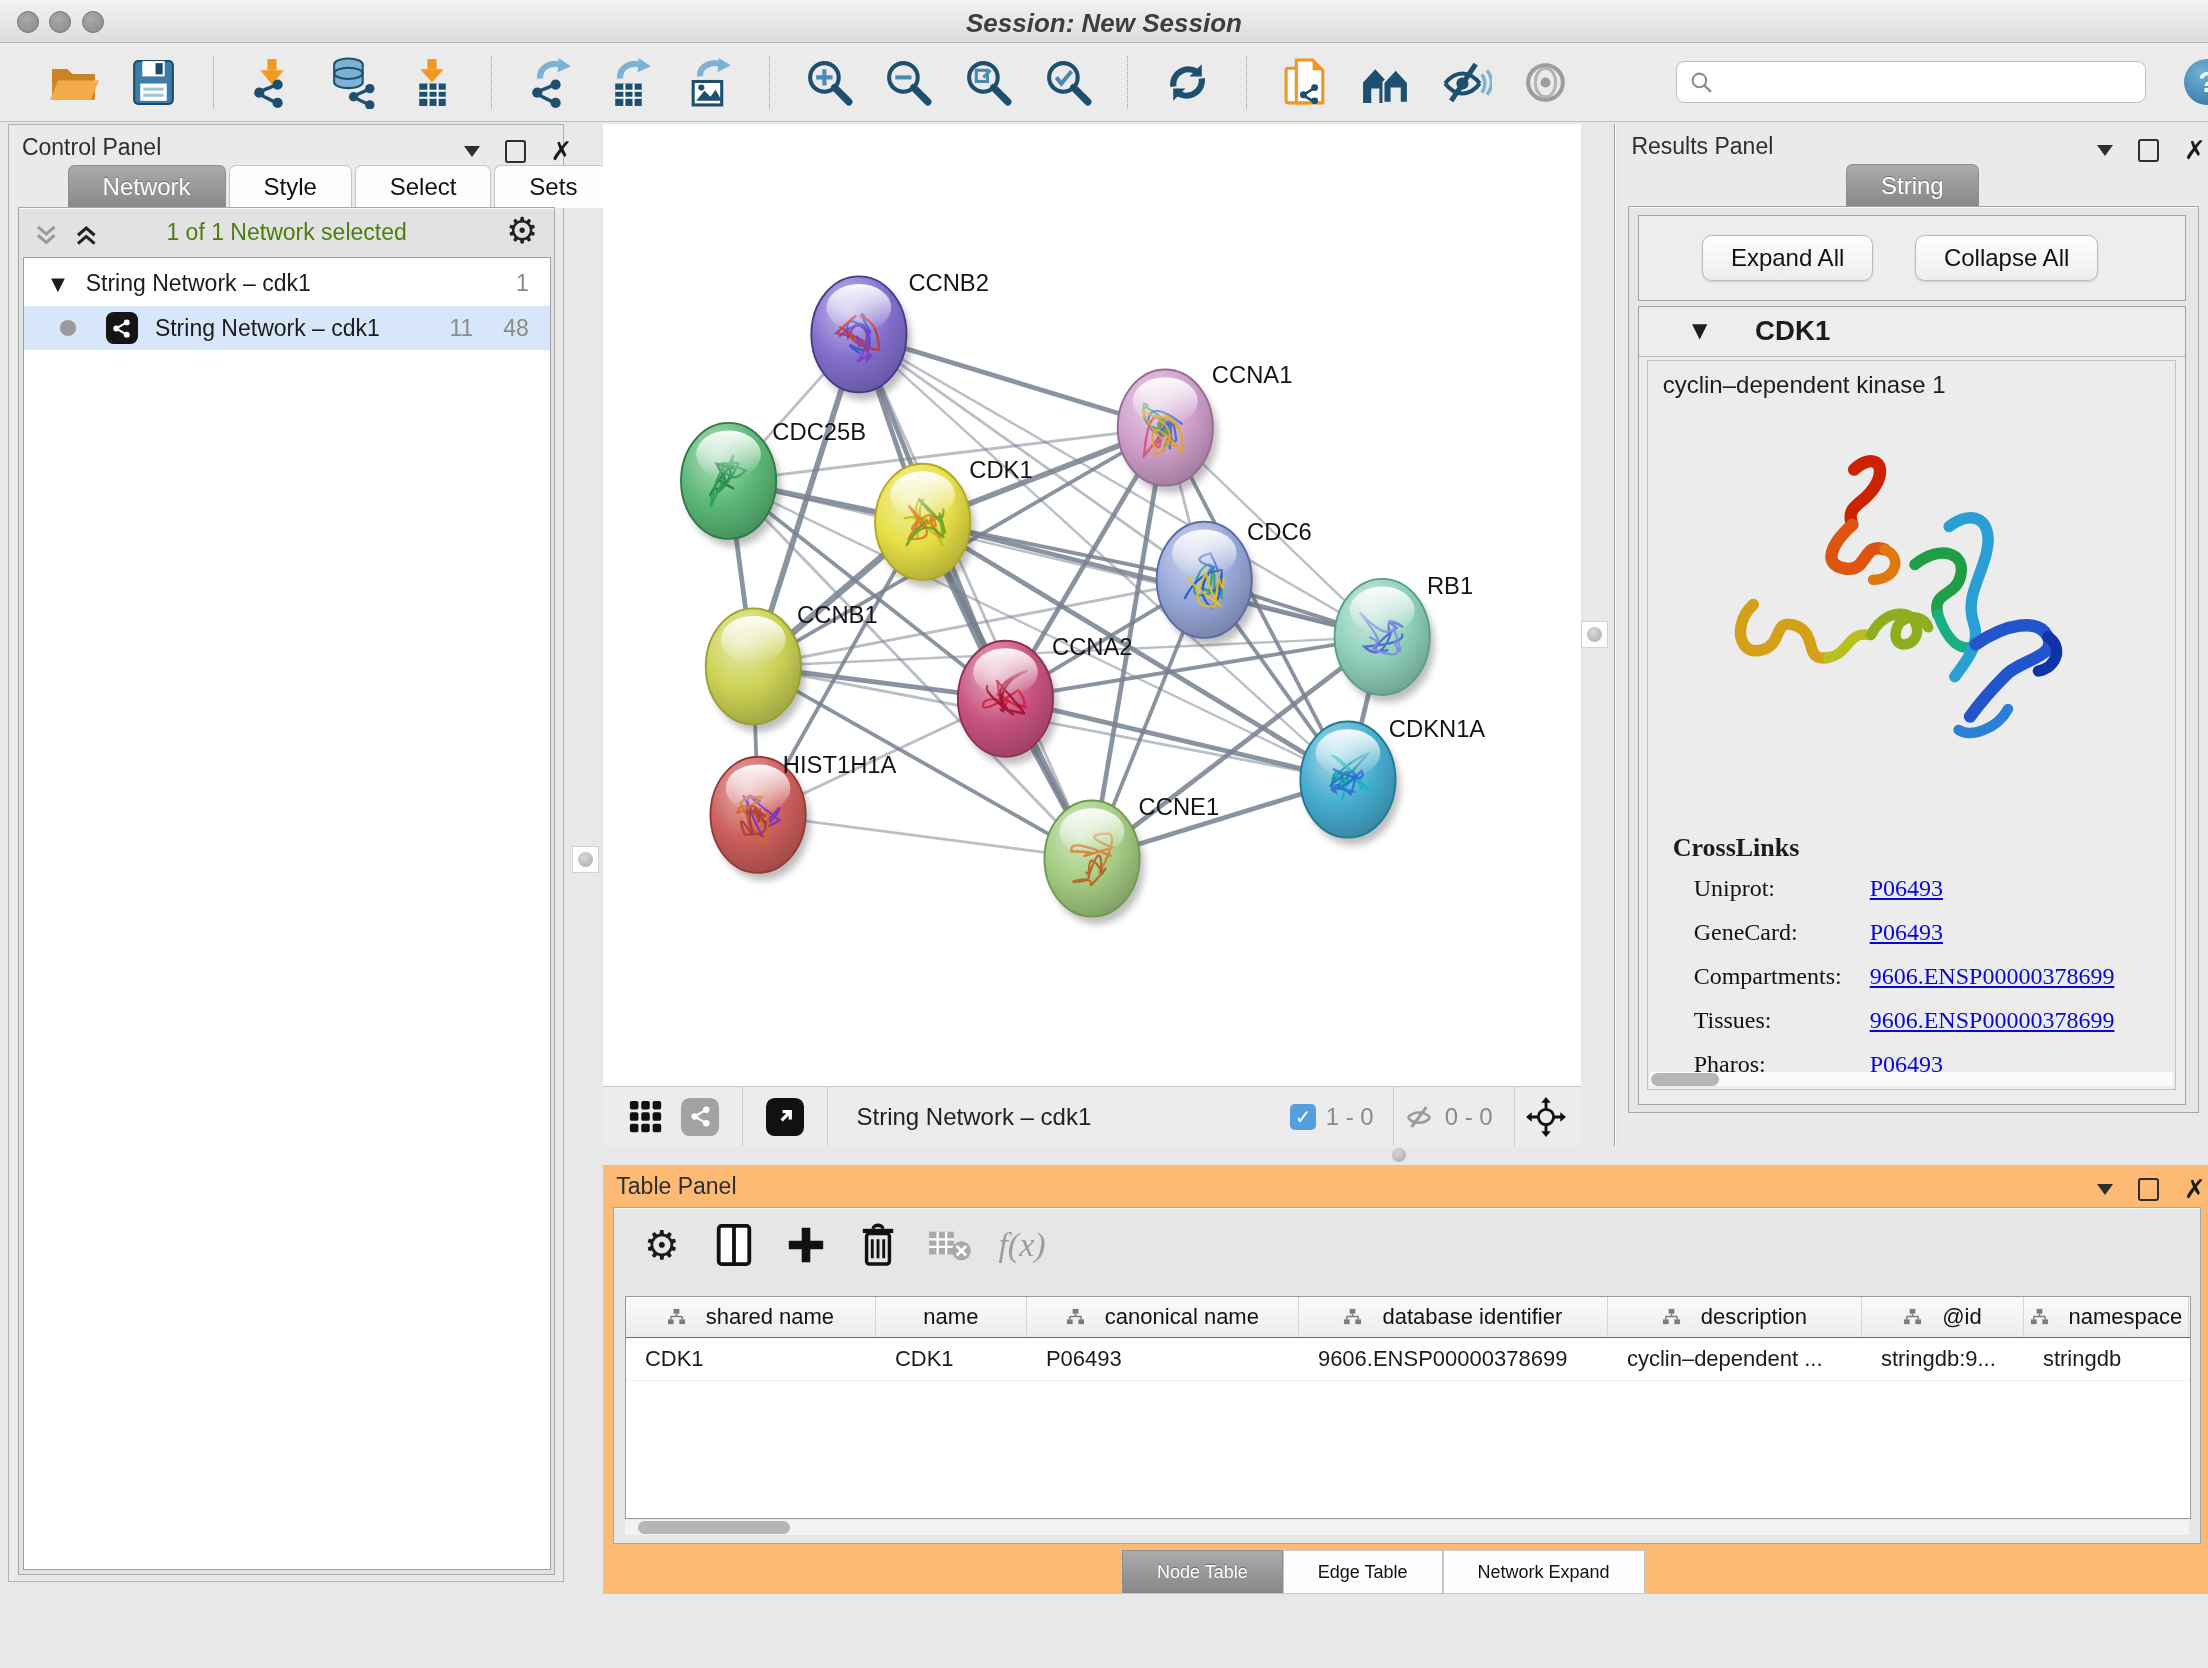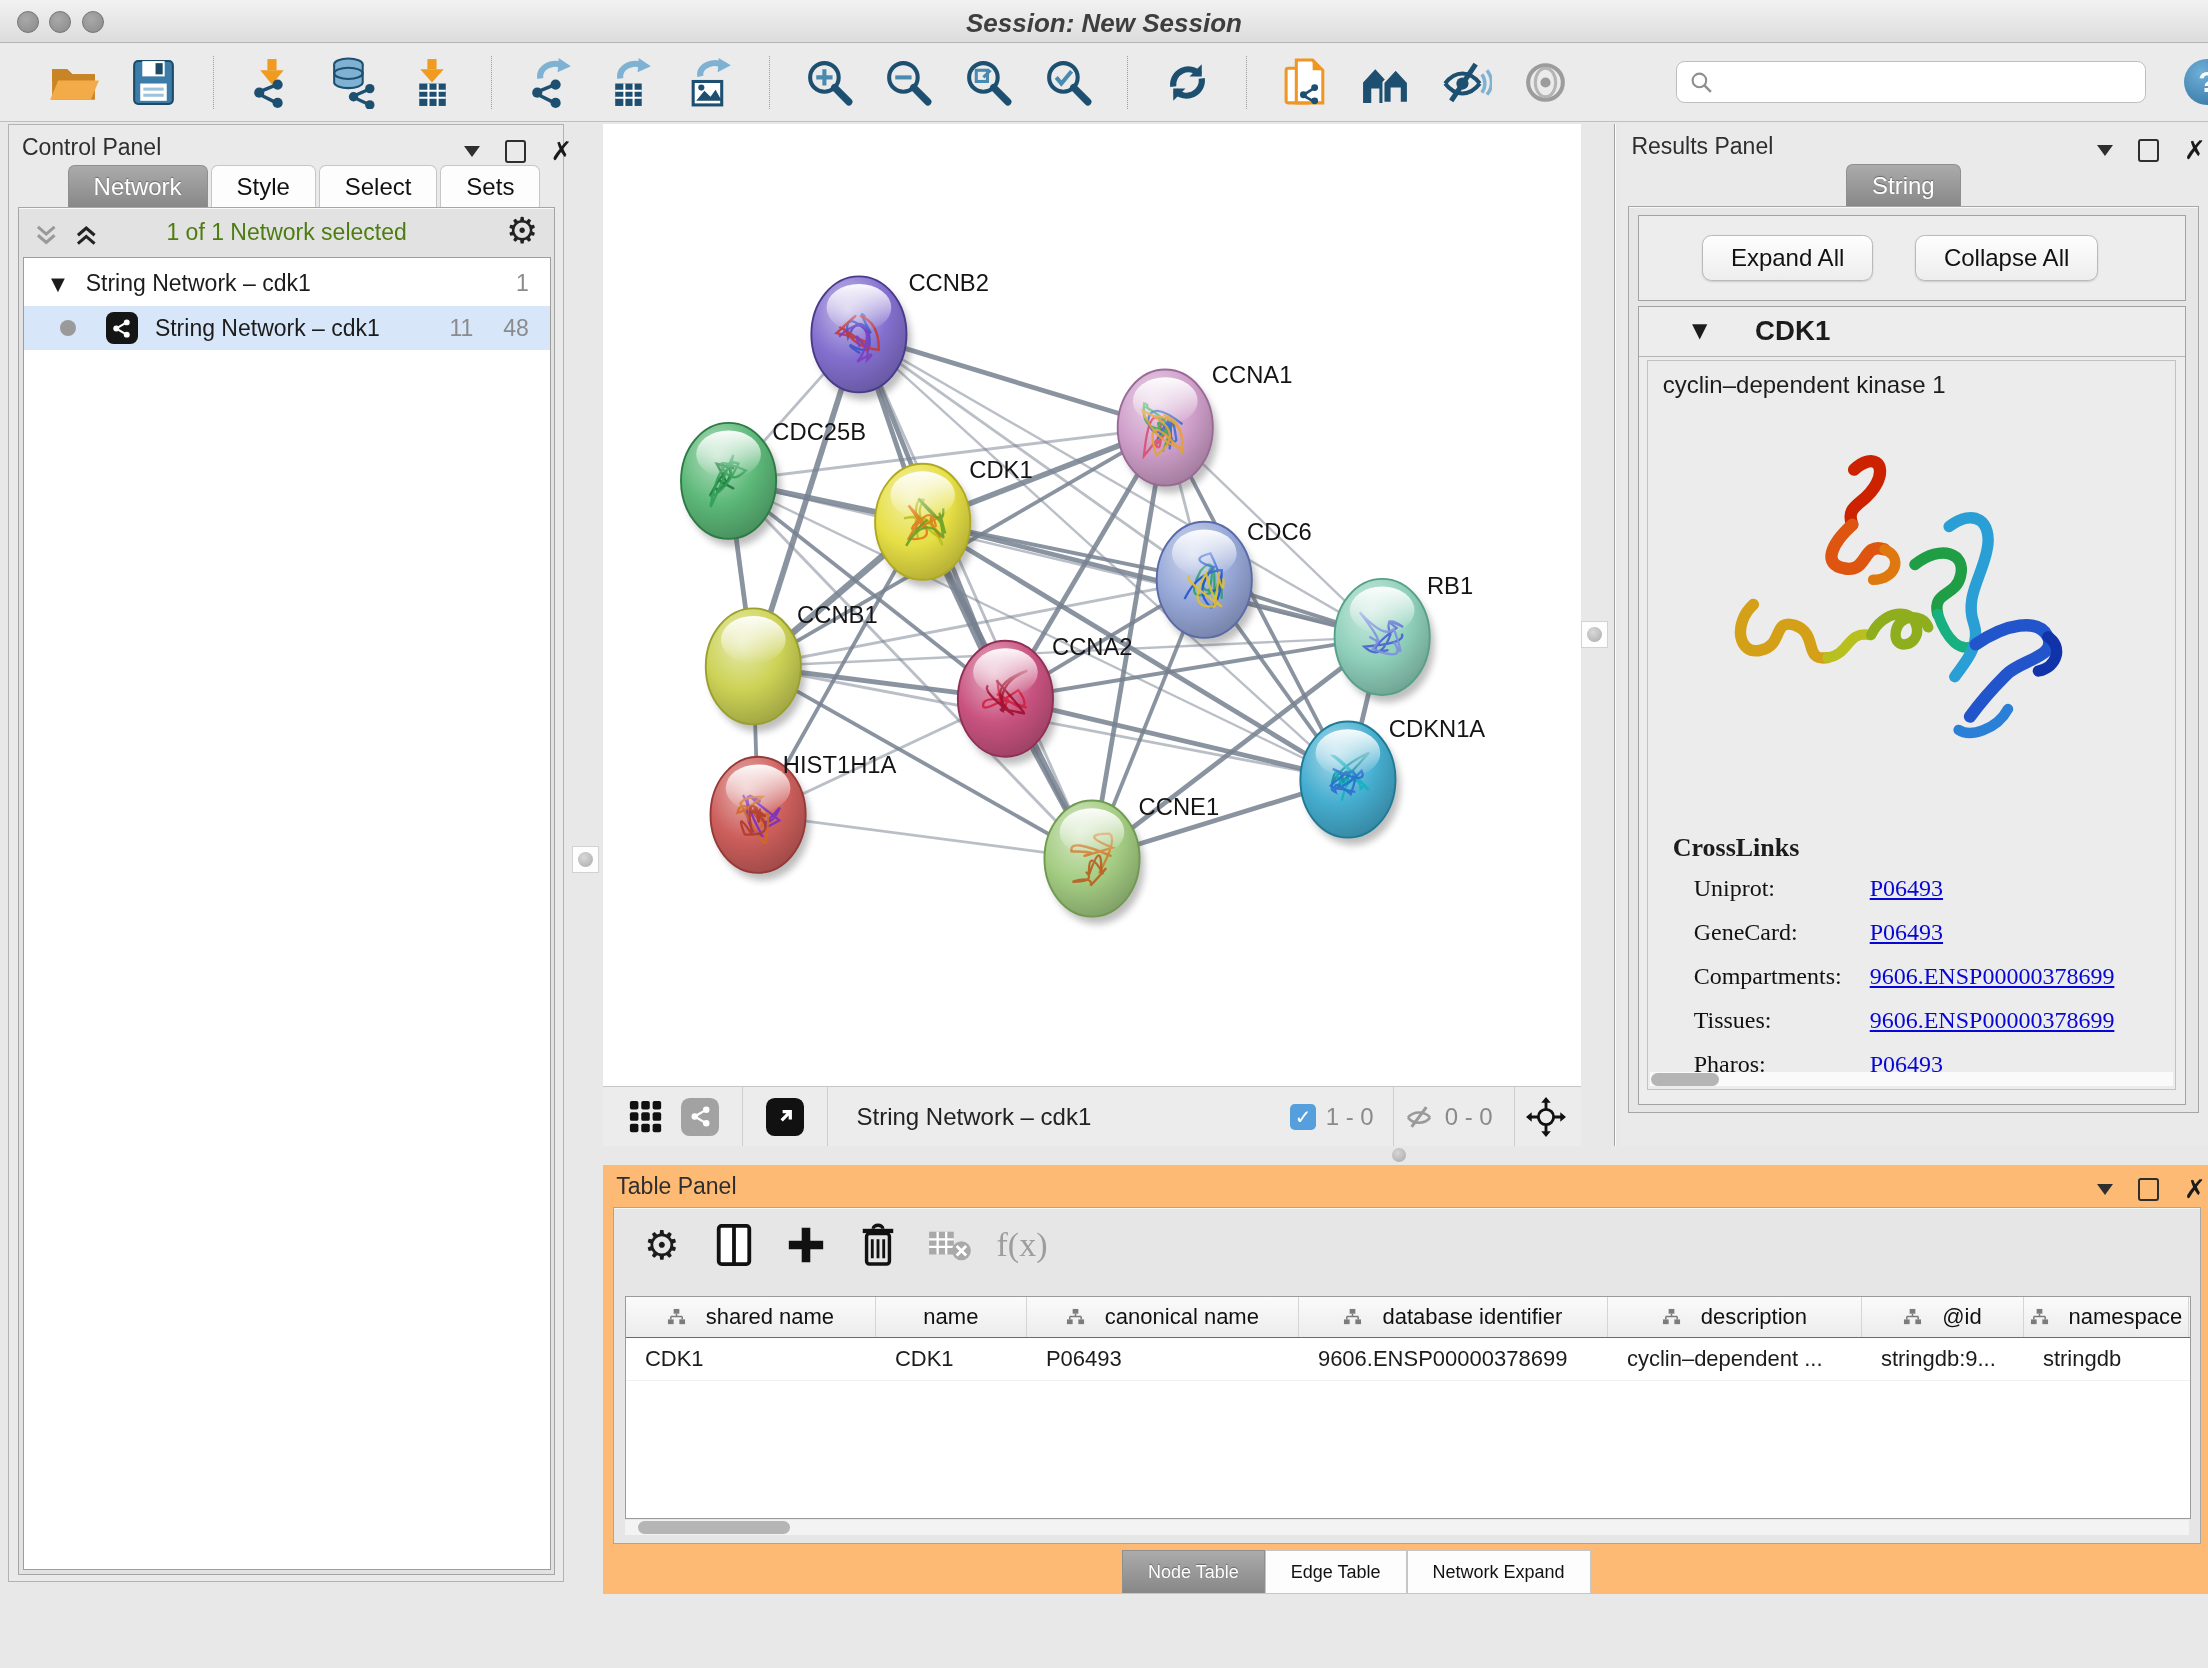"Network" .tab { padding: 0 25px -> 0 34px }
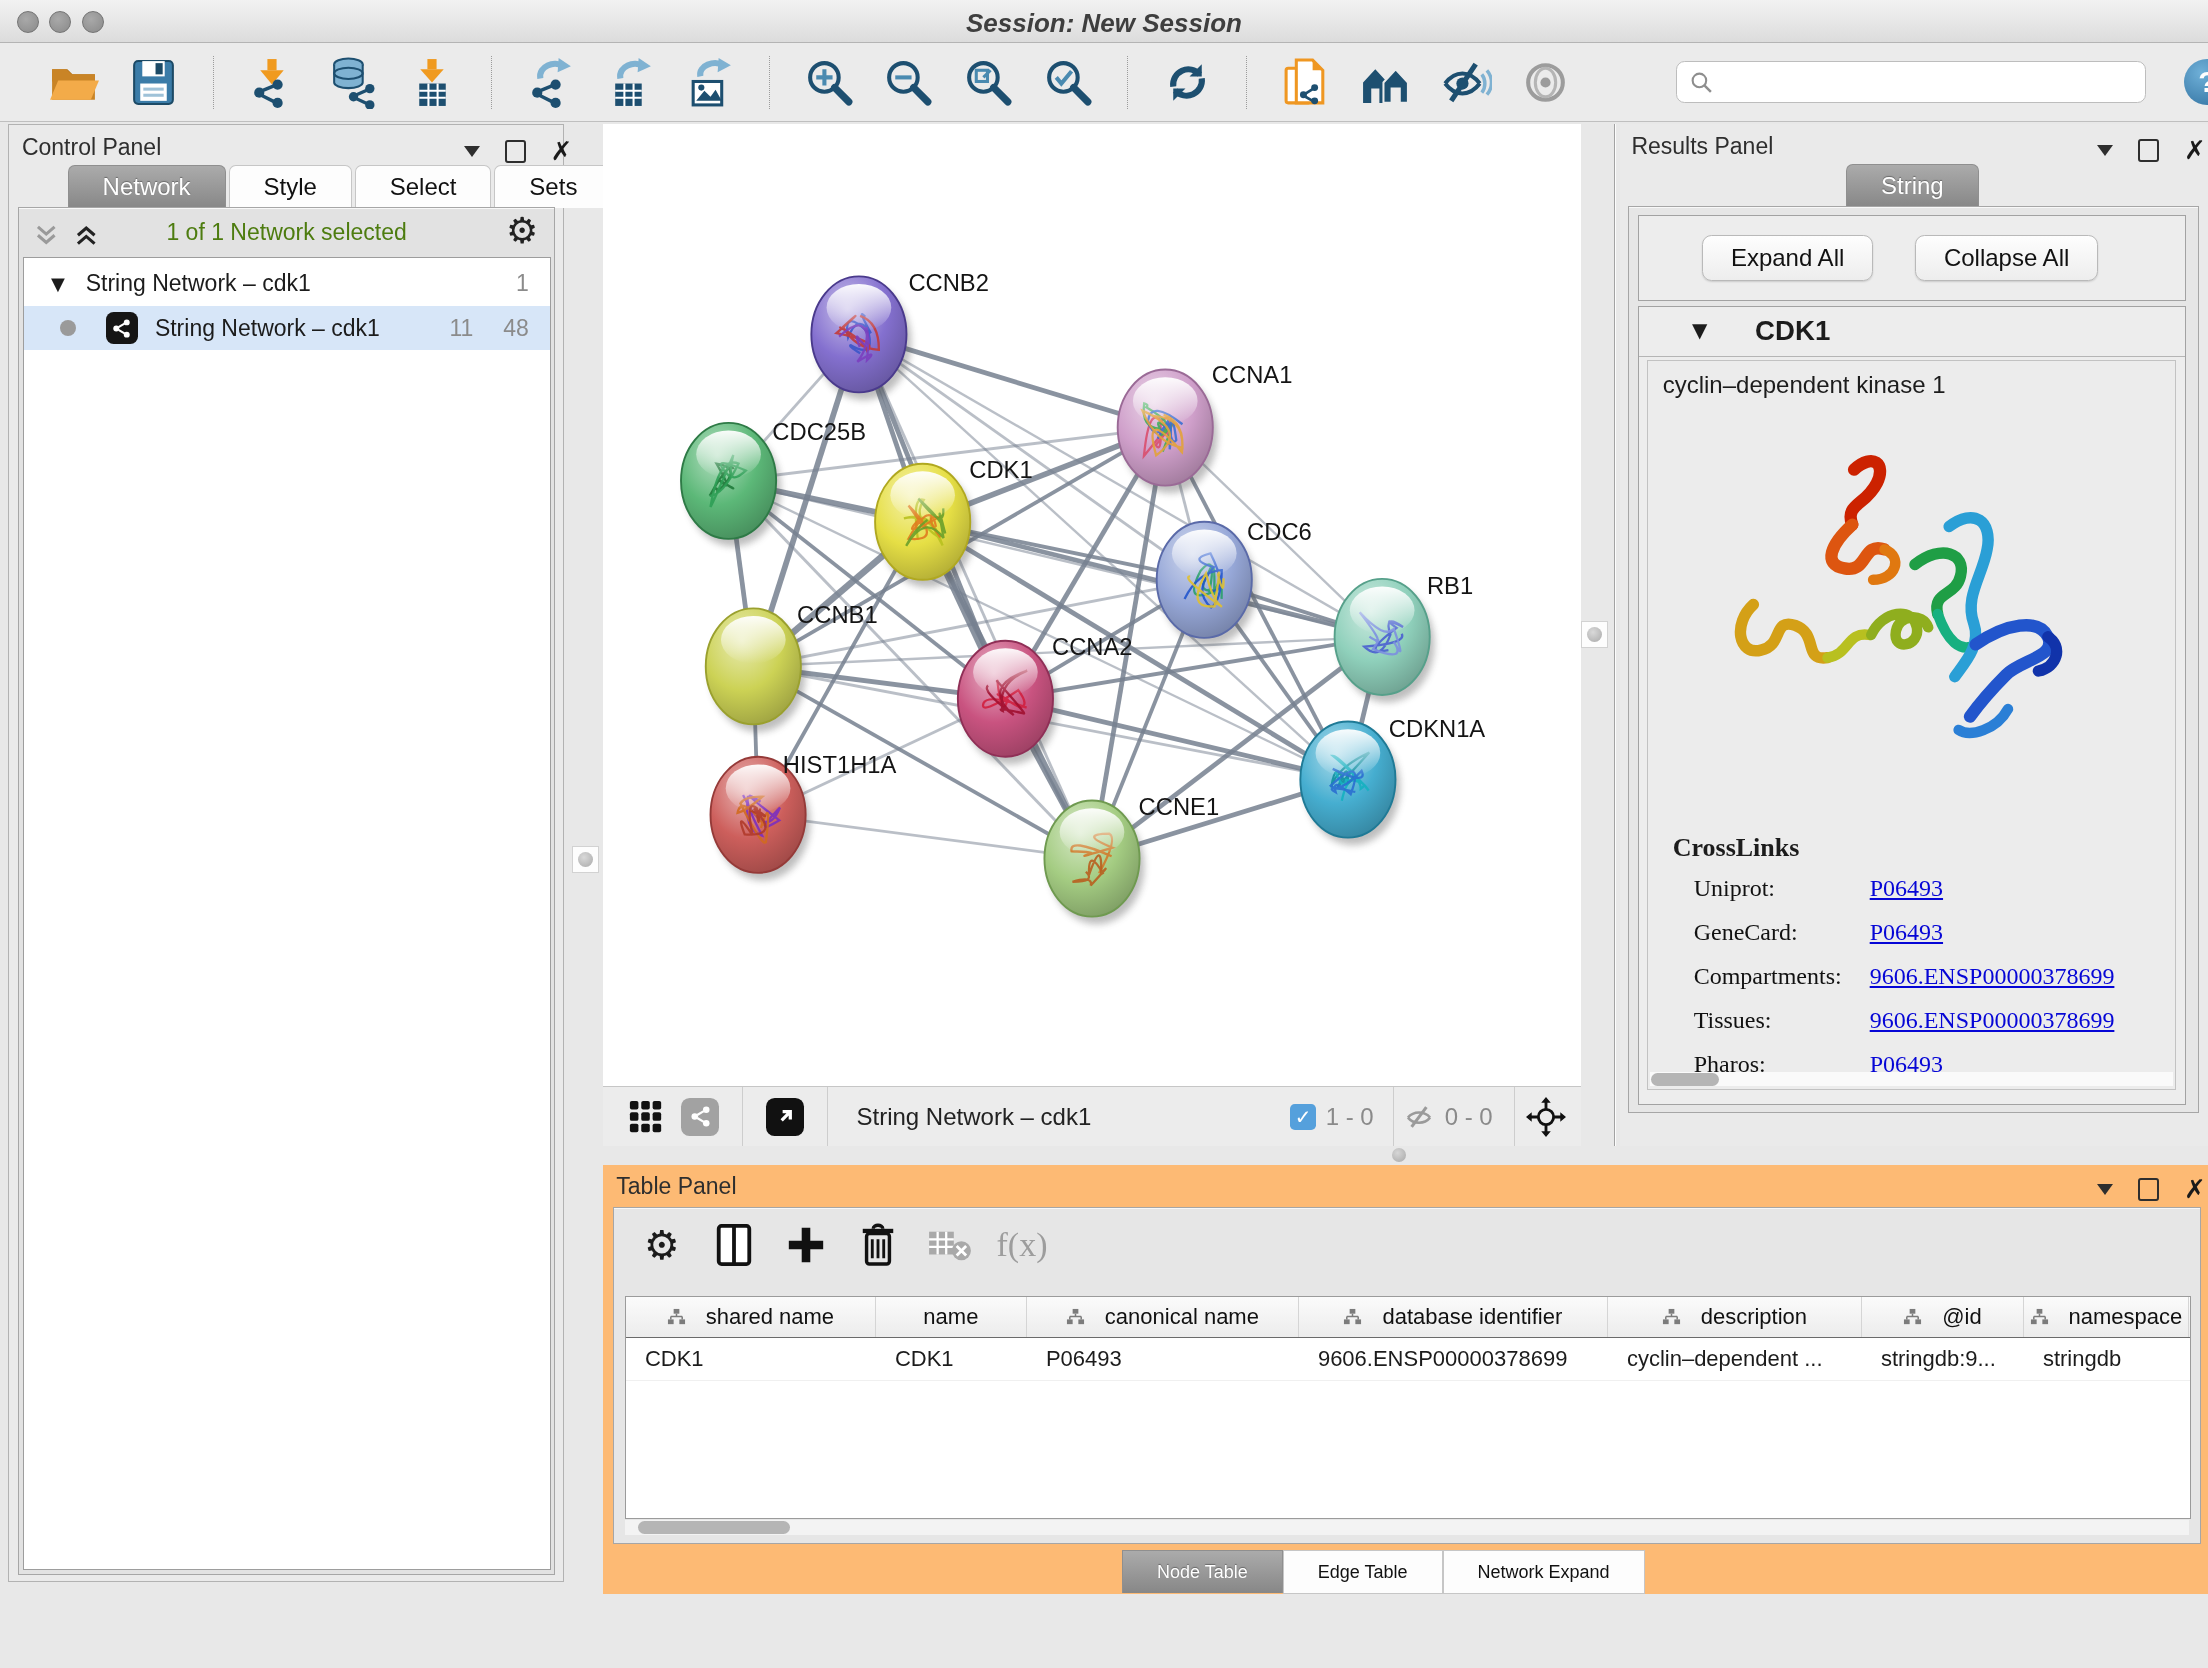"f(x)" span.ttoolicon { font-style: none -> italic }
